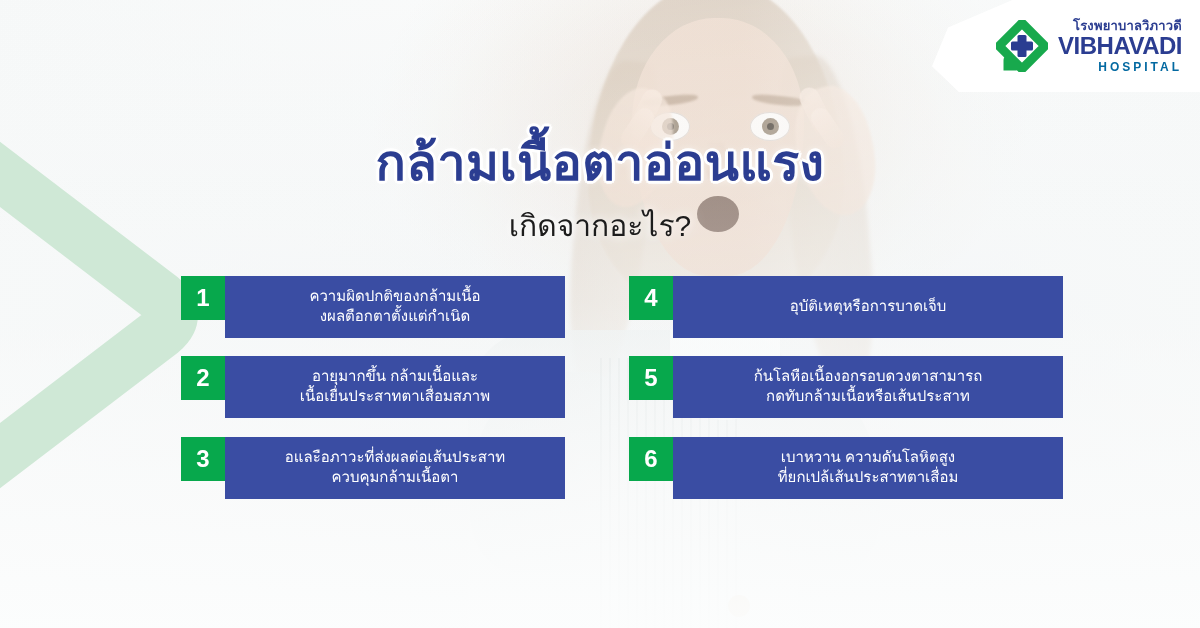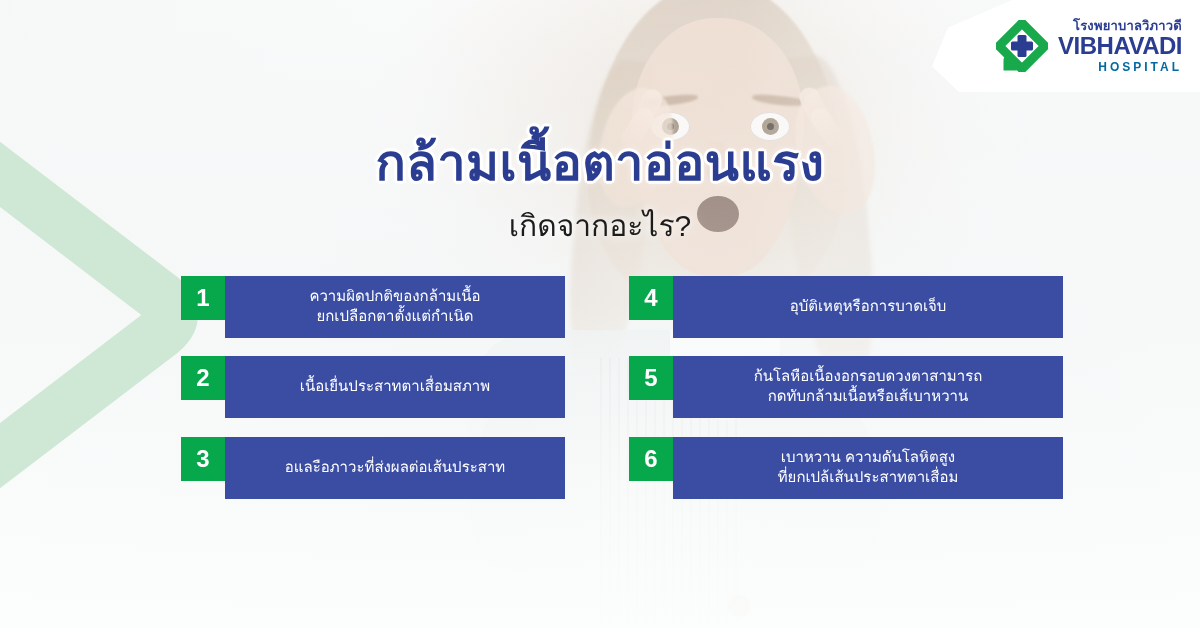"ยกเปลือกตาตั้งแต่กำเนิด" span.ln { text: ยกเปลือกตาตั้งแต่กำเนิด -> งผลตือกตาตั้งแต่กำเนิด }
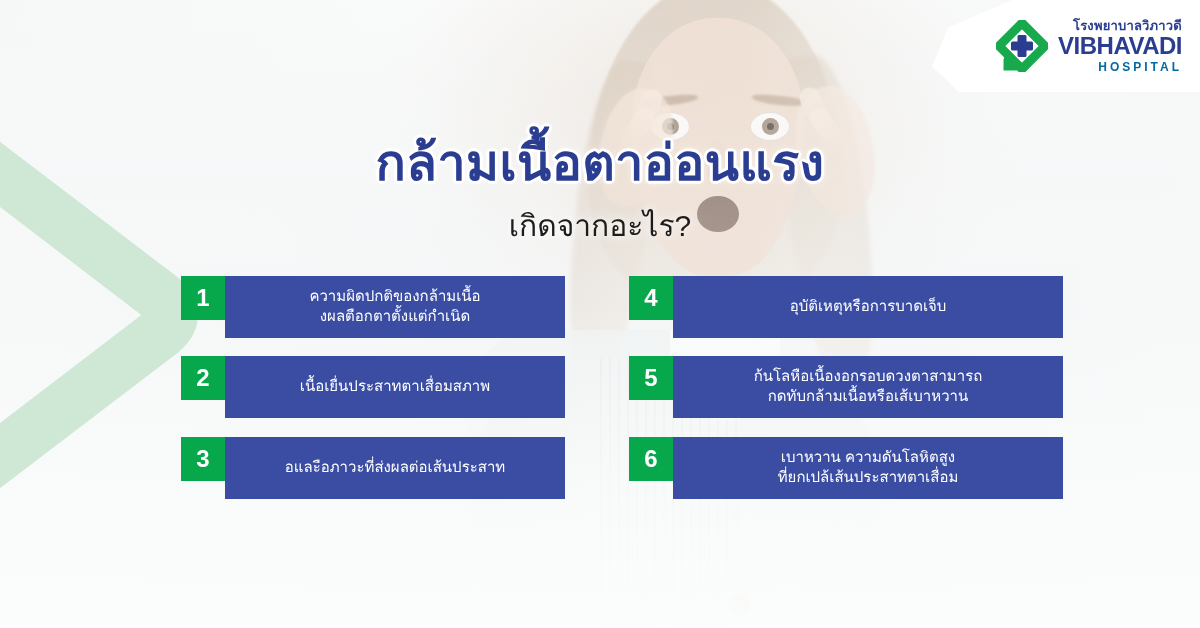"อายุมากขึ้น กล้ามเนื้อและ" span.ln { html: none -> <span>อายุมากขึ้น กล้ามเนื้อและ</span> }
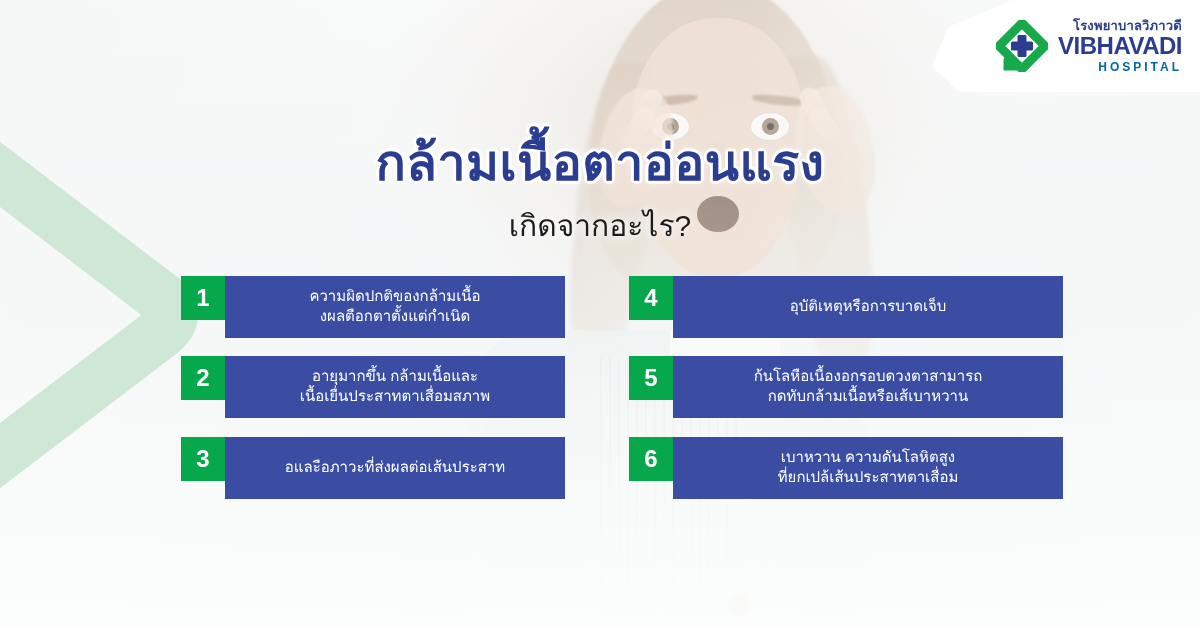"กดทับกล้ามเนื้อหรือเส้เบาหวาน" span.ln { text: กดทับกล้ามเนื้อหรือเส้เบาหวาน -> กดทับกล้ามเนื้อหรือเส้นประสาท }
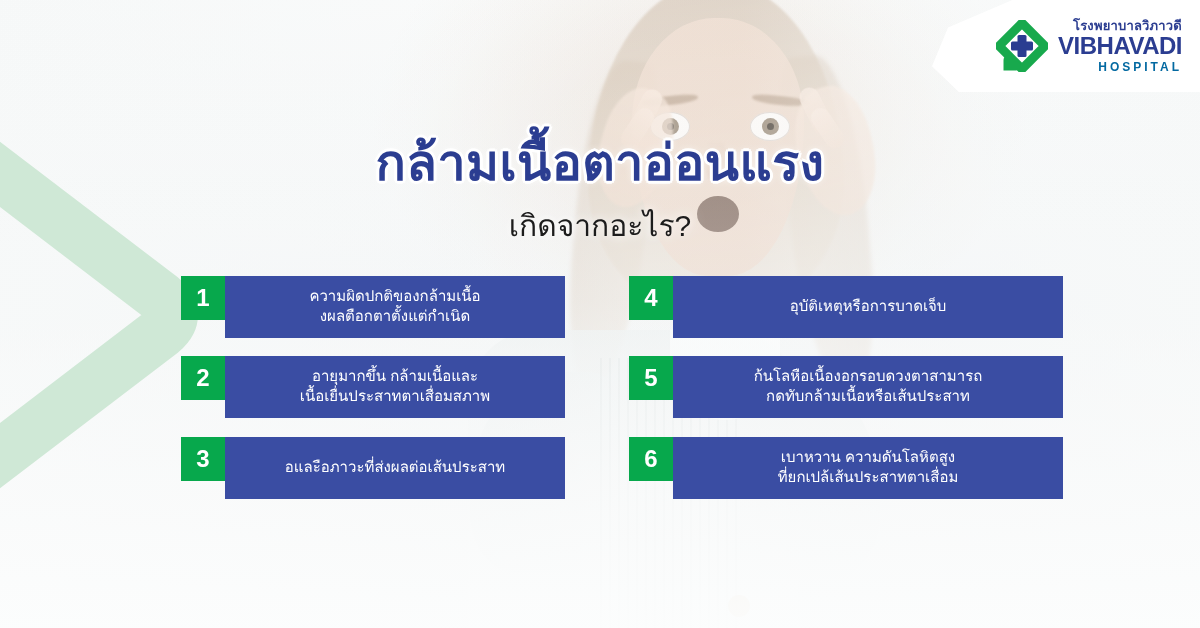"ควบคุมกล้ามเนื้อตา" span.ln { html: none -> <span>ควบคุมกล้ามเนื้อตา</span> }
